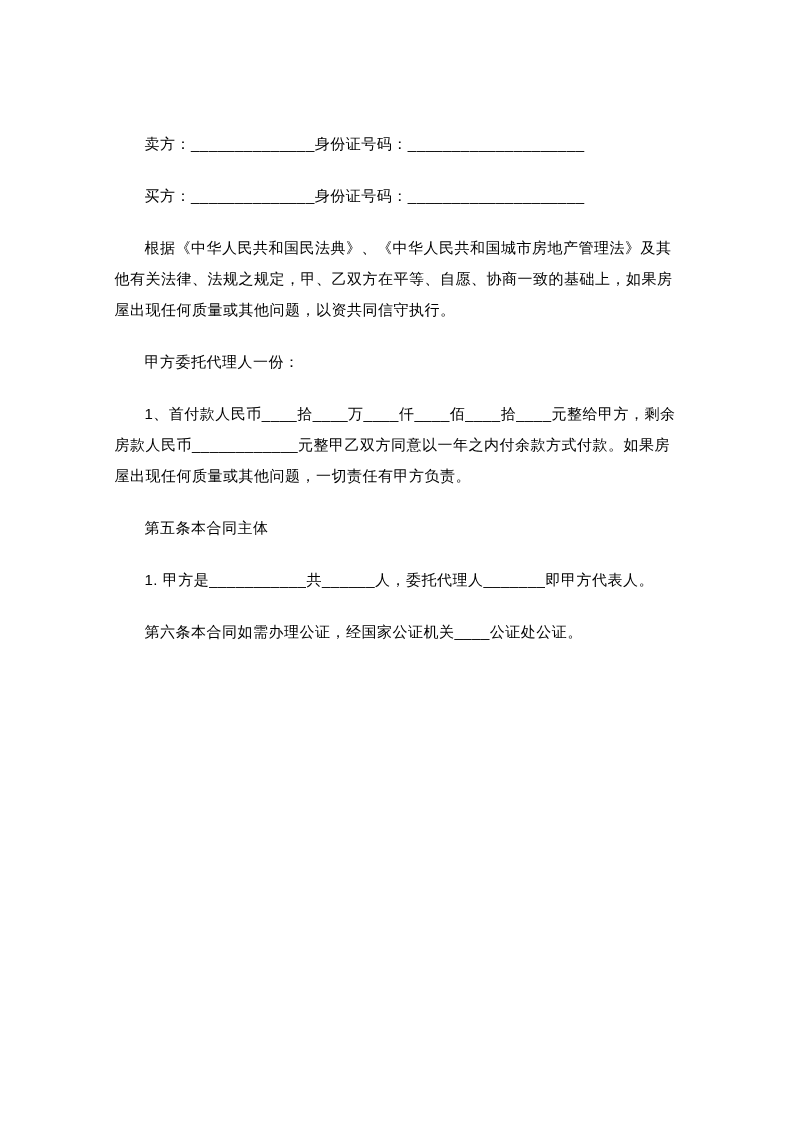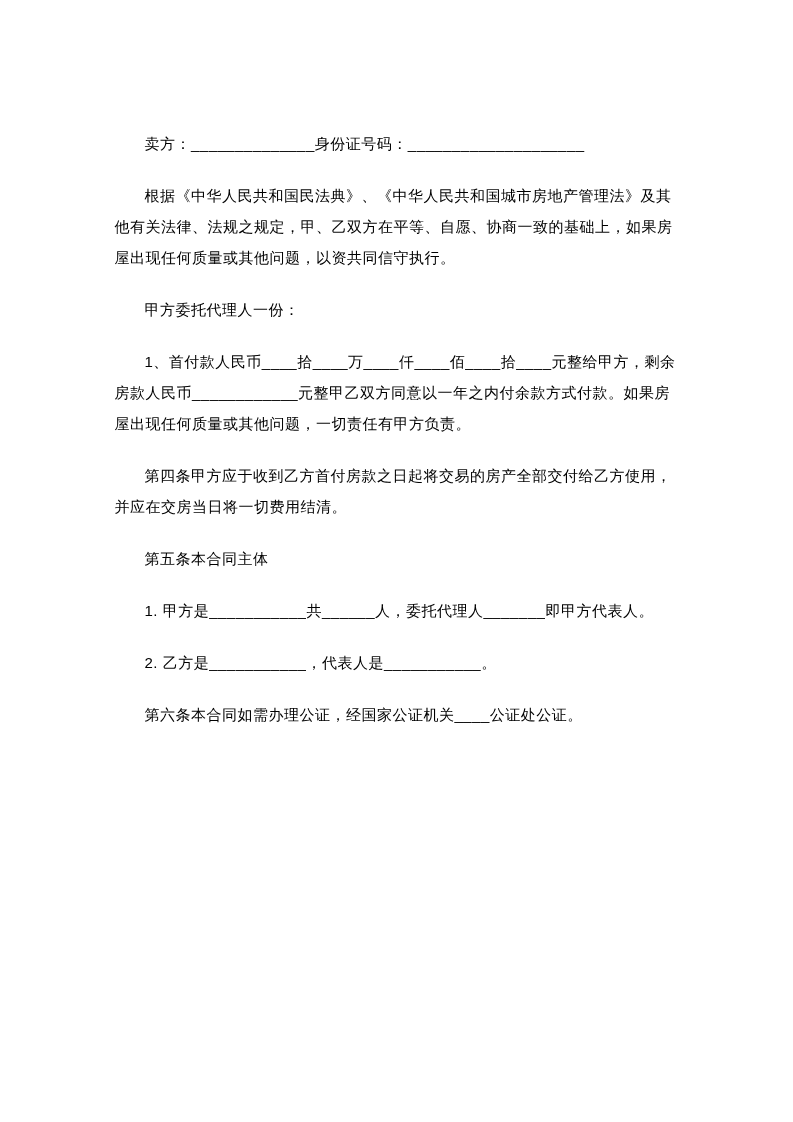"买方：______________身份证号码：_________________" p { html: none -> <p>买方：______________身份证号码：____________________</p> }
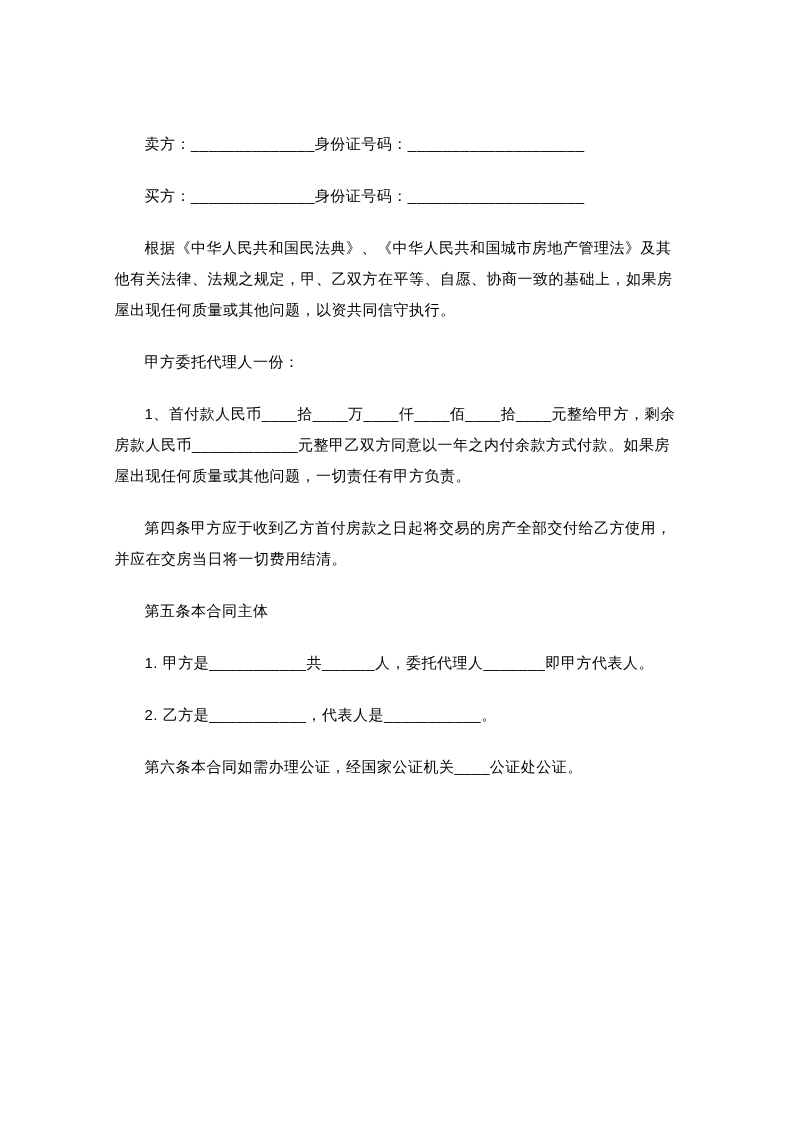"第四条甲方应于收到乙方首付房款之日起将交易的房产全部交付给乙方使用，并应在交房当" p { html: <p>第四条甲方应于收到乙方首付房款之日起将交易的房产全部交付给乙方使用，并应在交房当日将一切费用结清。</p> -> none }
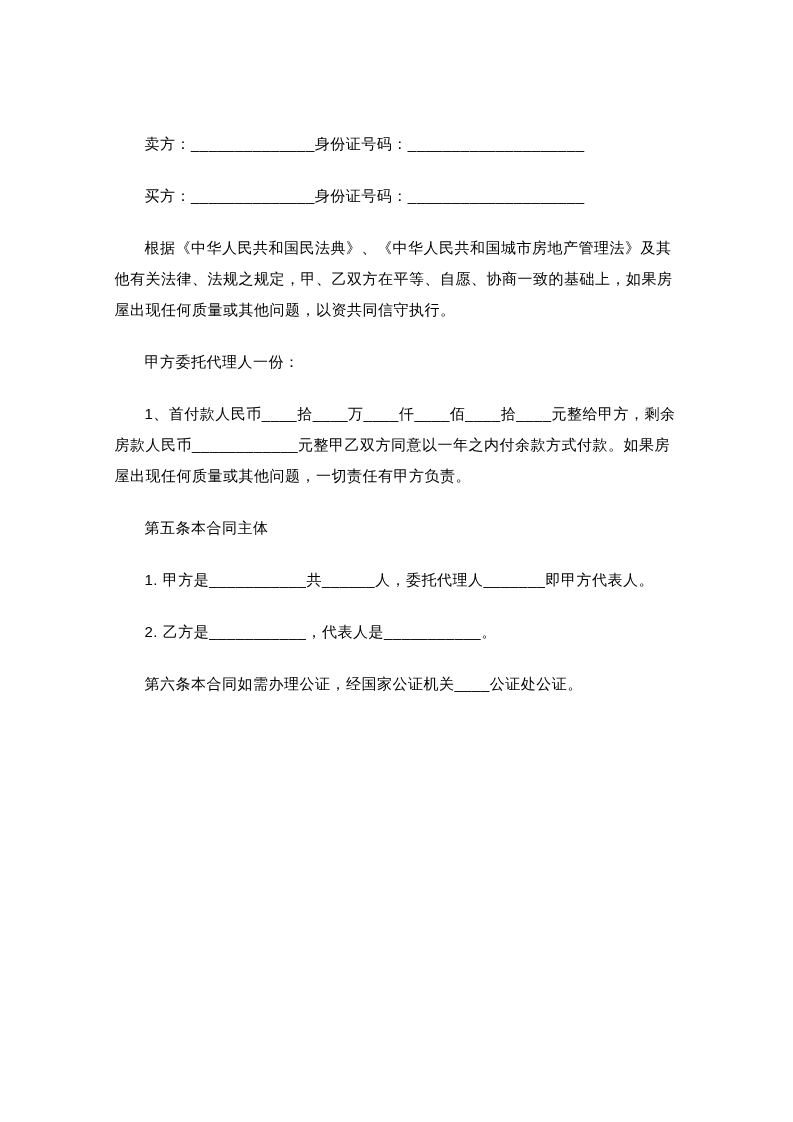"2. 乙方是___________，代表人是___________。" p { html: <p>2. 乙方是___________，代表人是___________。</p> -> none }
